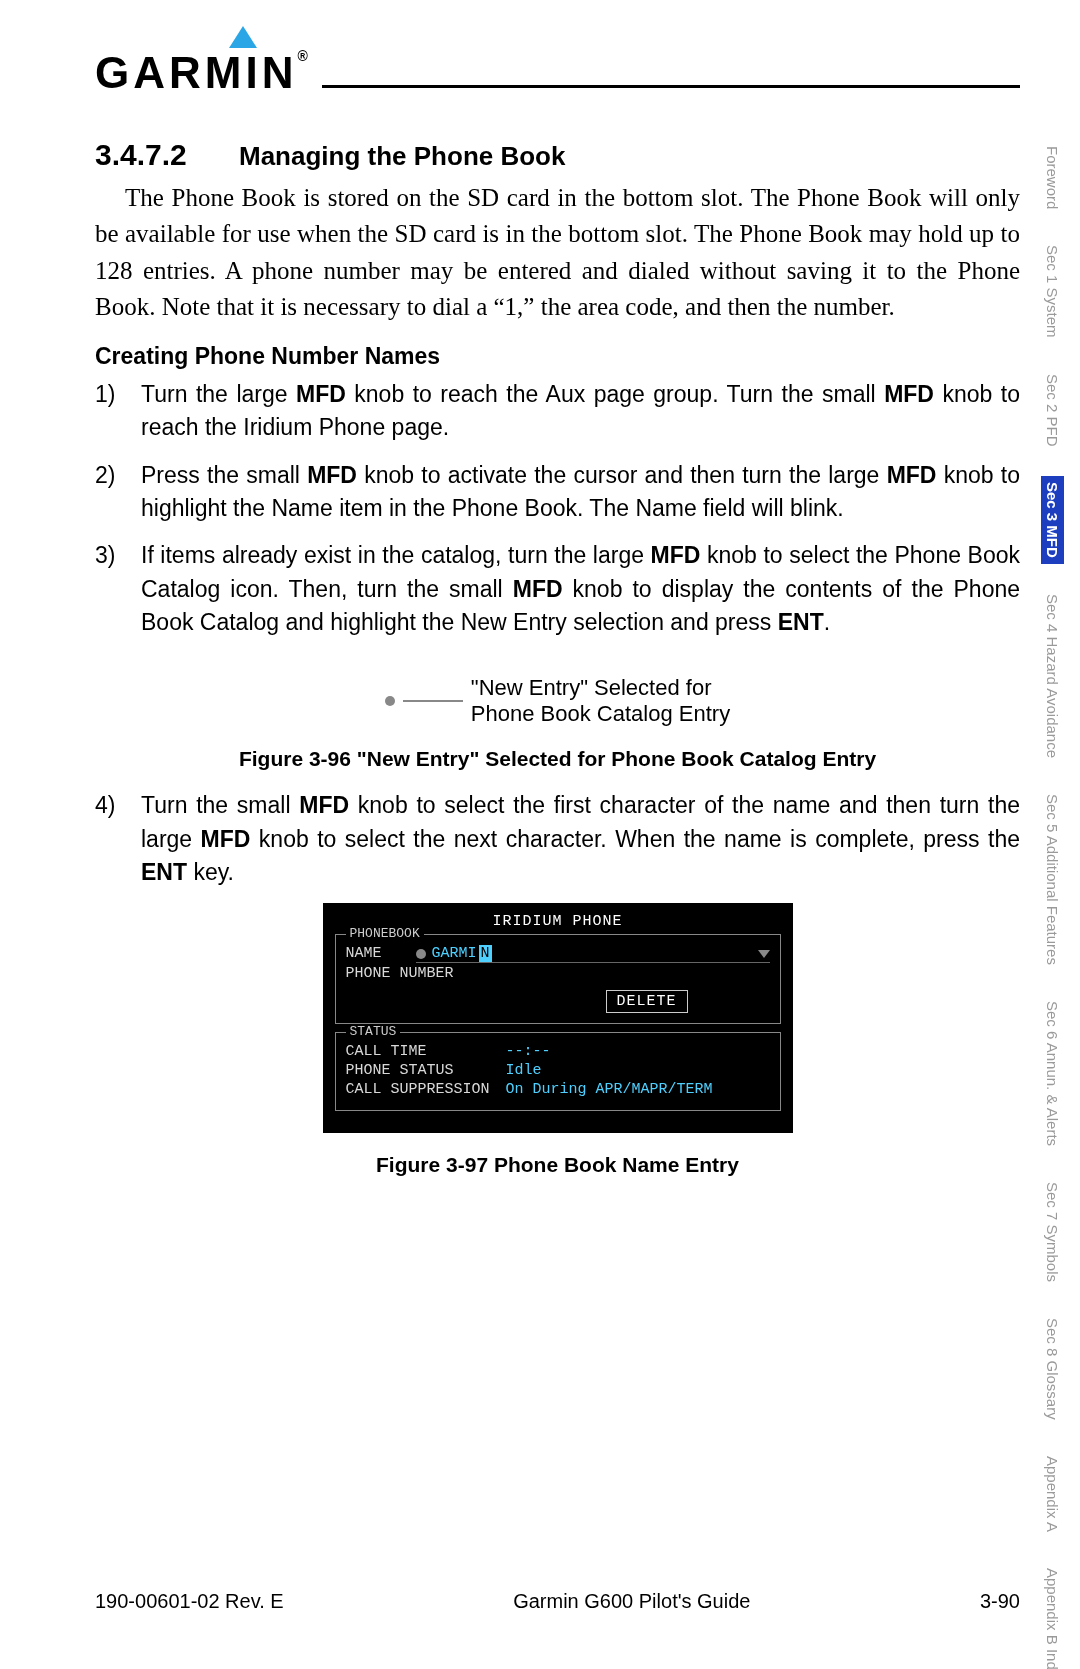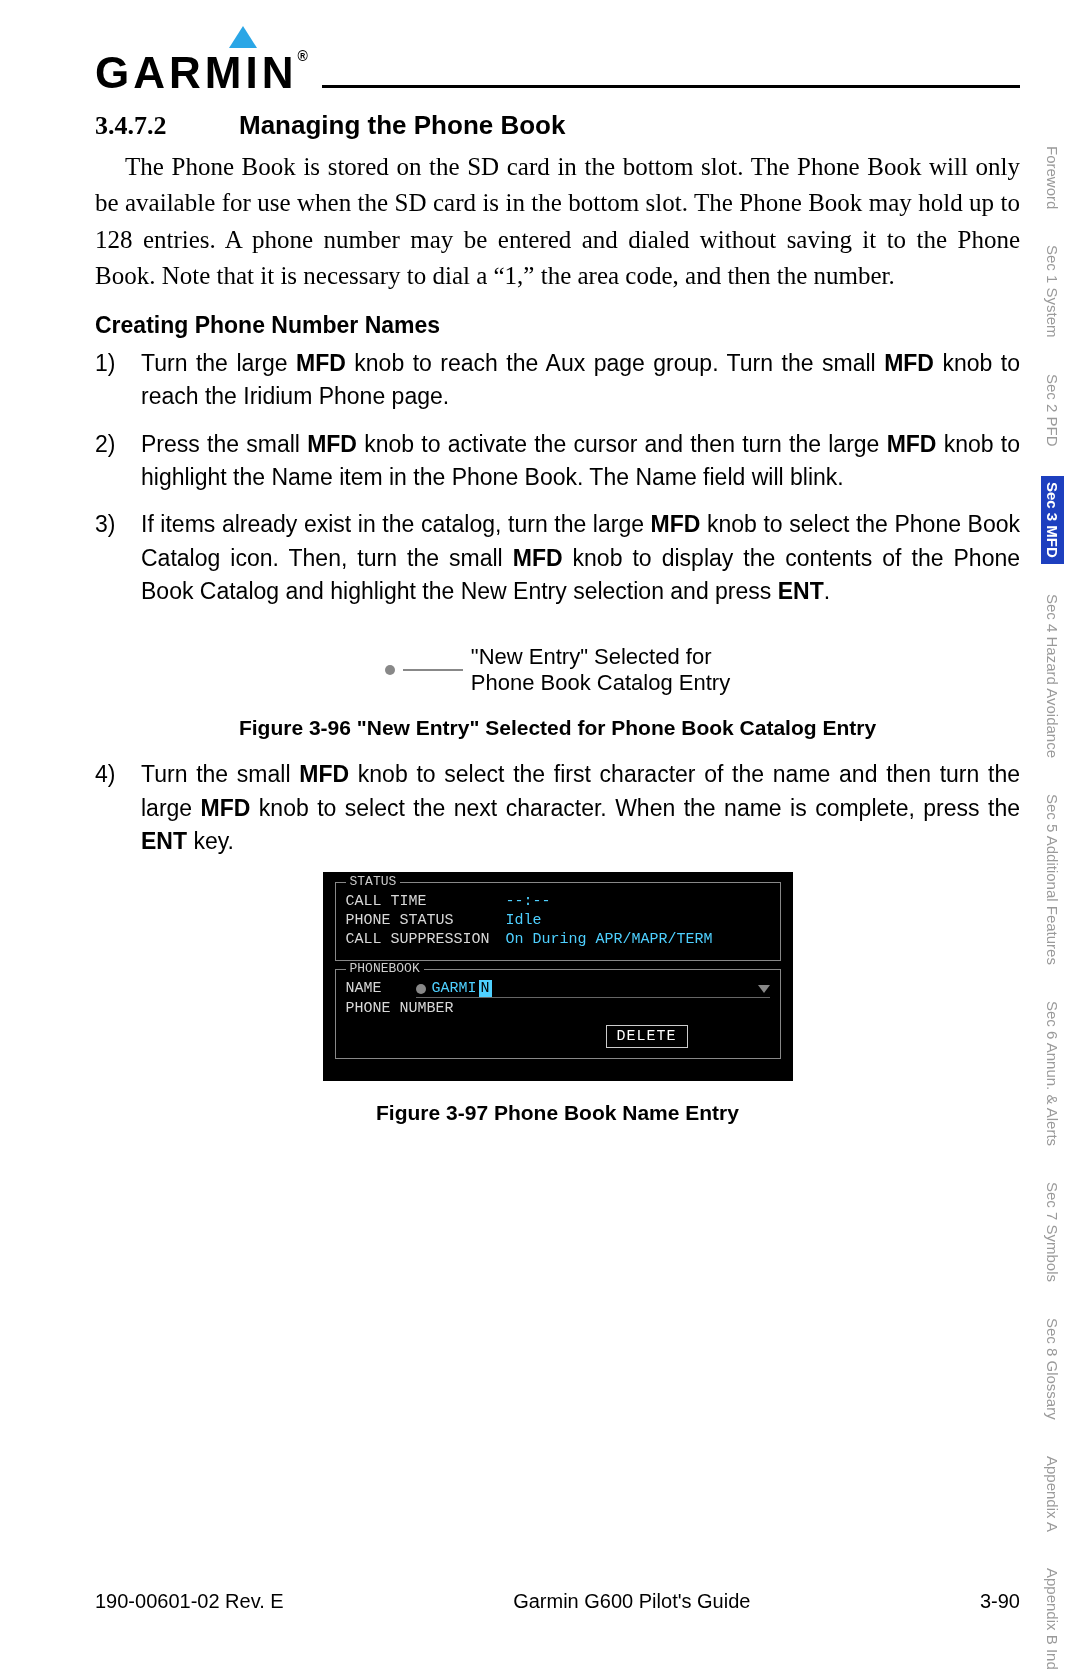"3.4.7.2" .sec-num { font-family: Liberation Serif, serif -> Liberation Sans, sans-serif; font-size: 26px -> 30px; margin-top: none -> 28px }
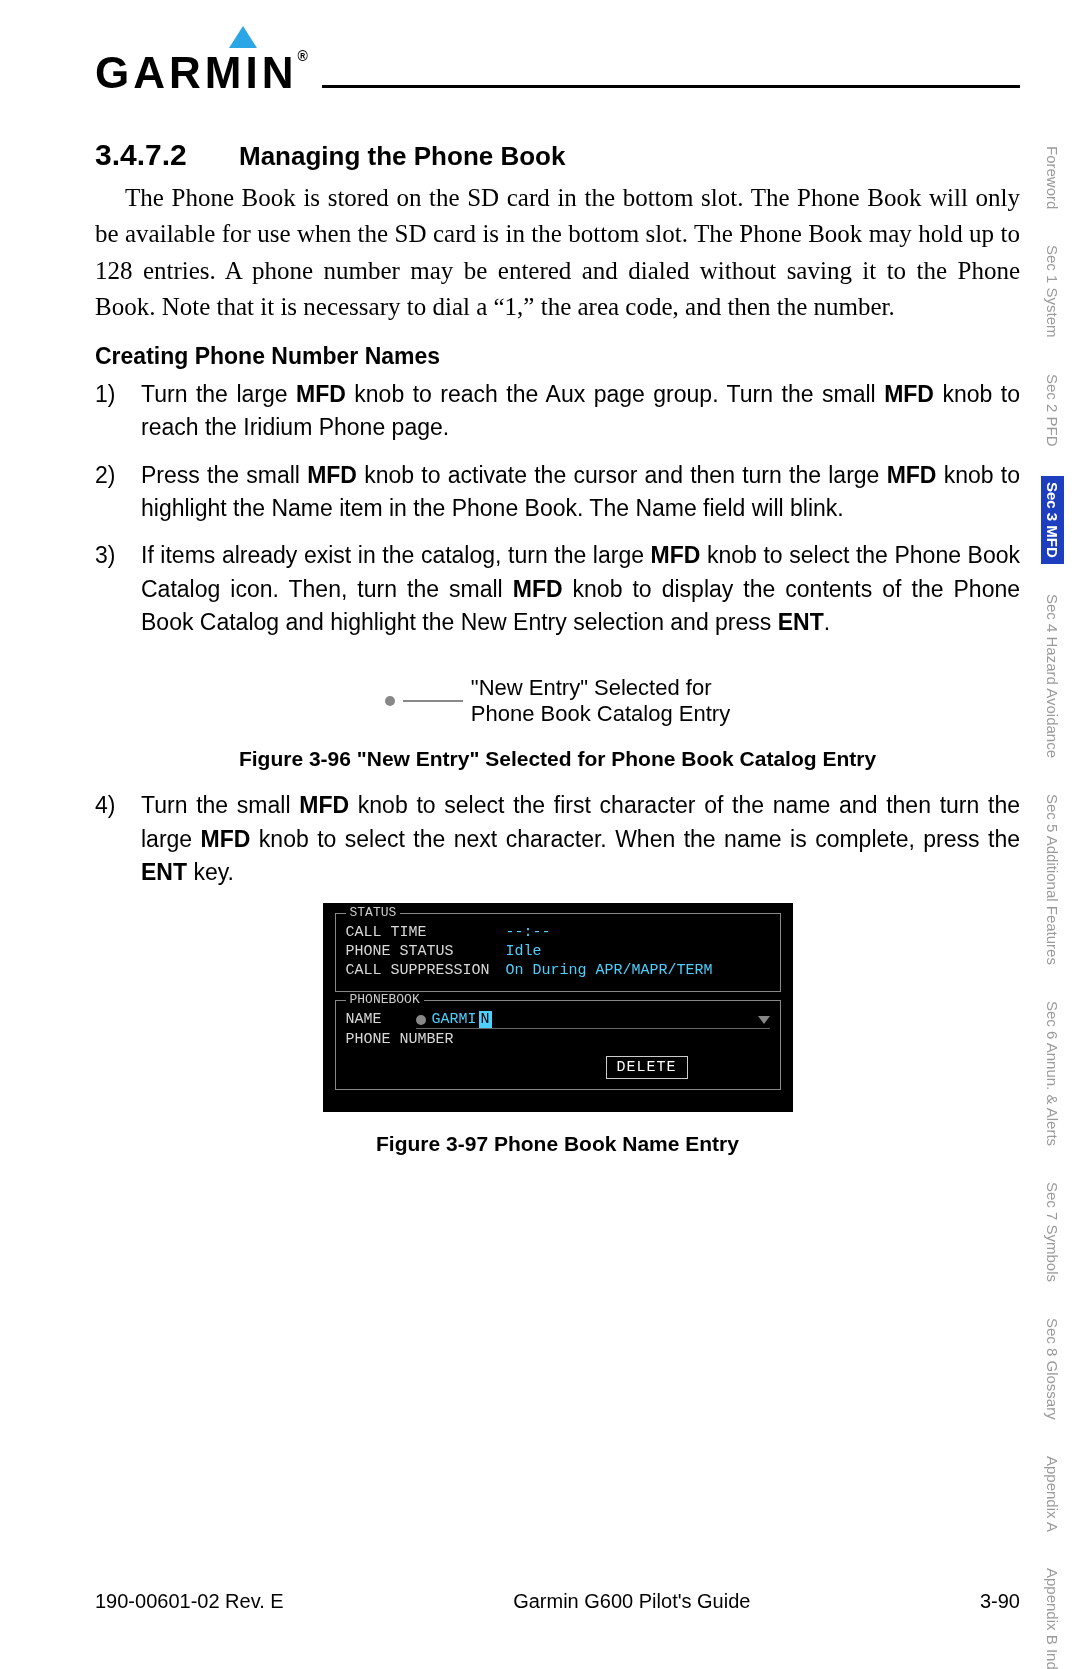"IRIDIUM PHONE" div.dev-title { html: none -> <div>IRIDIUM PHONE</div> }
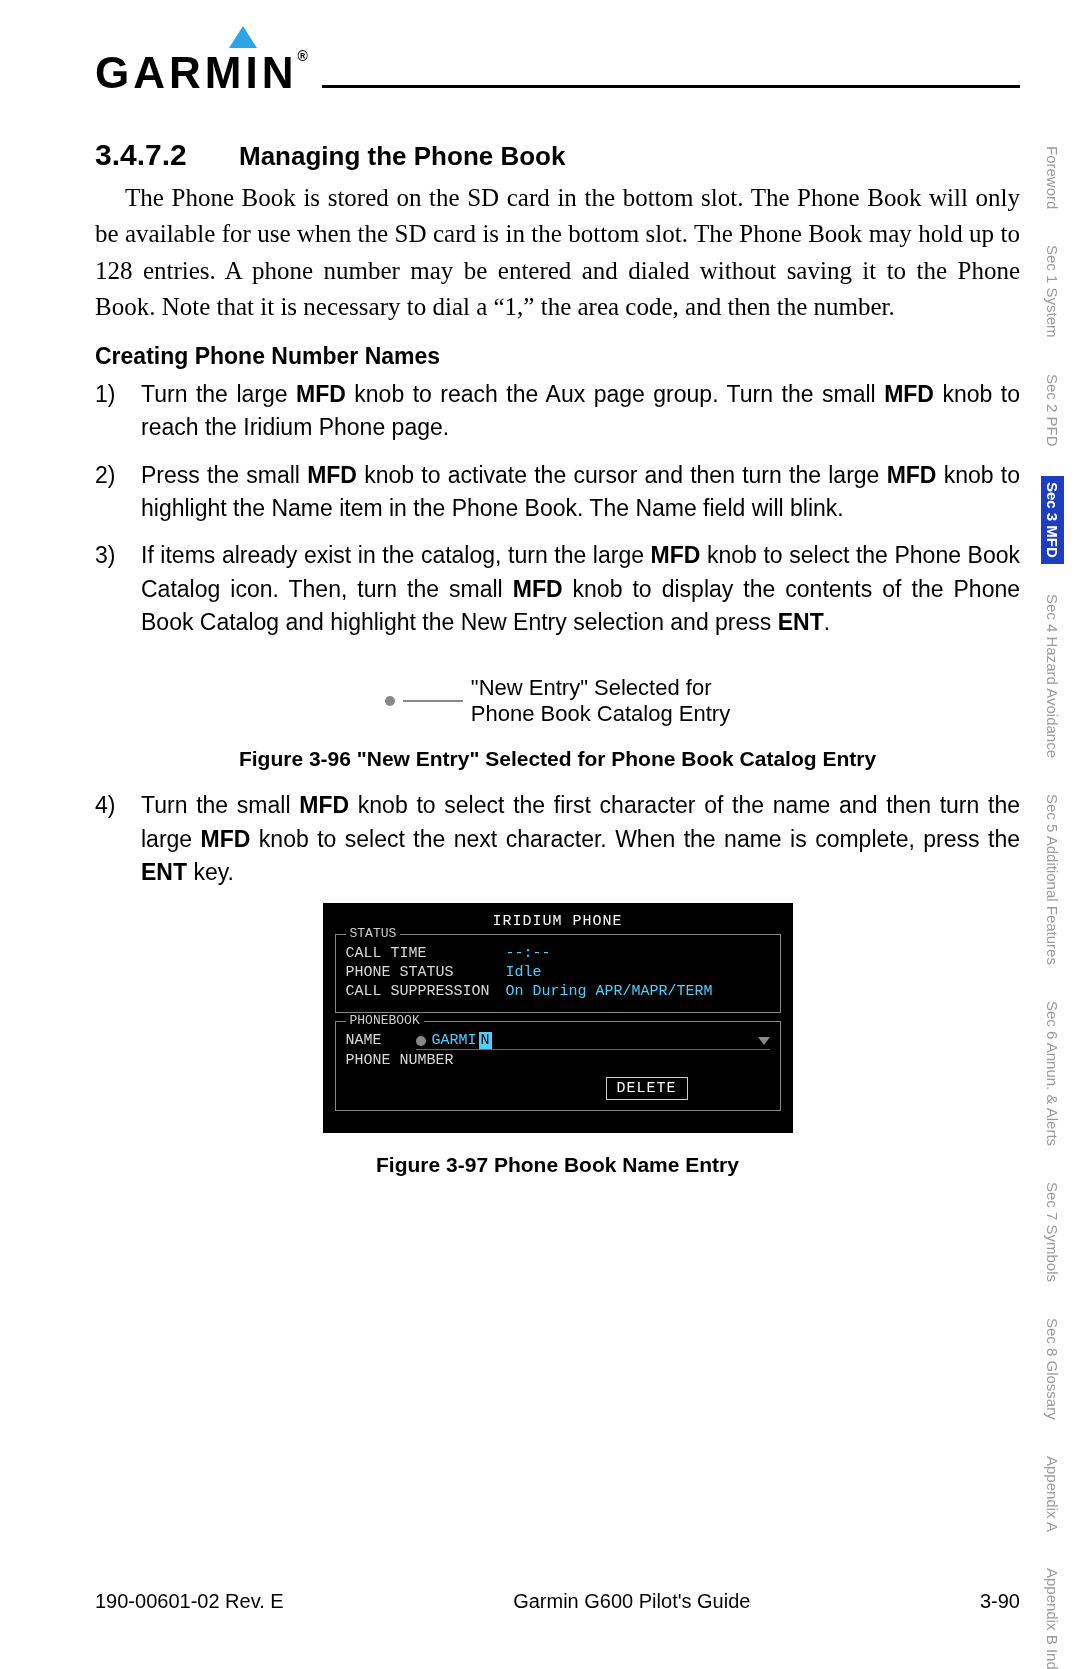"STATUS" div.dev-box { order: before "PHONEBOOK" -> after "PHONEBOOK" }
